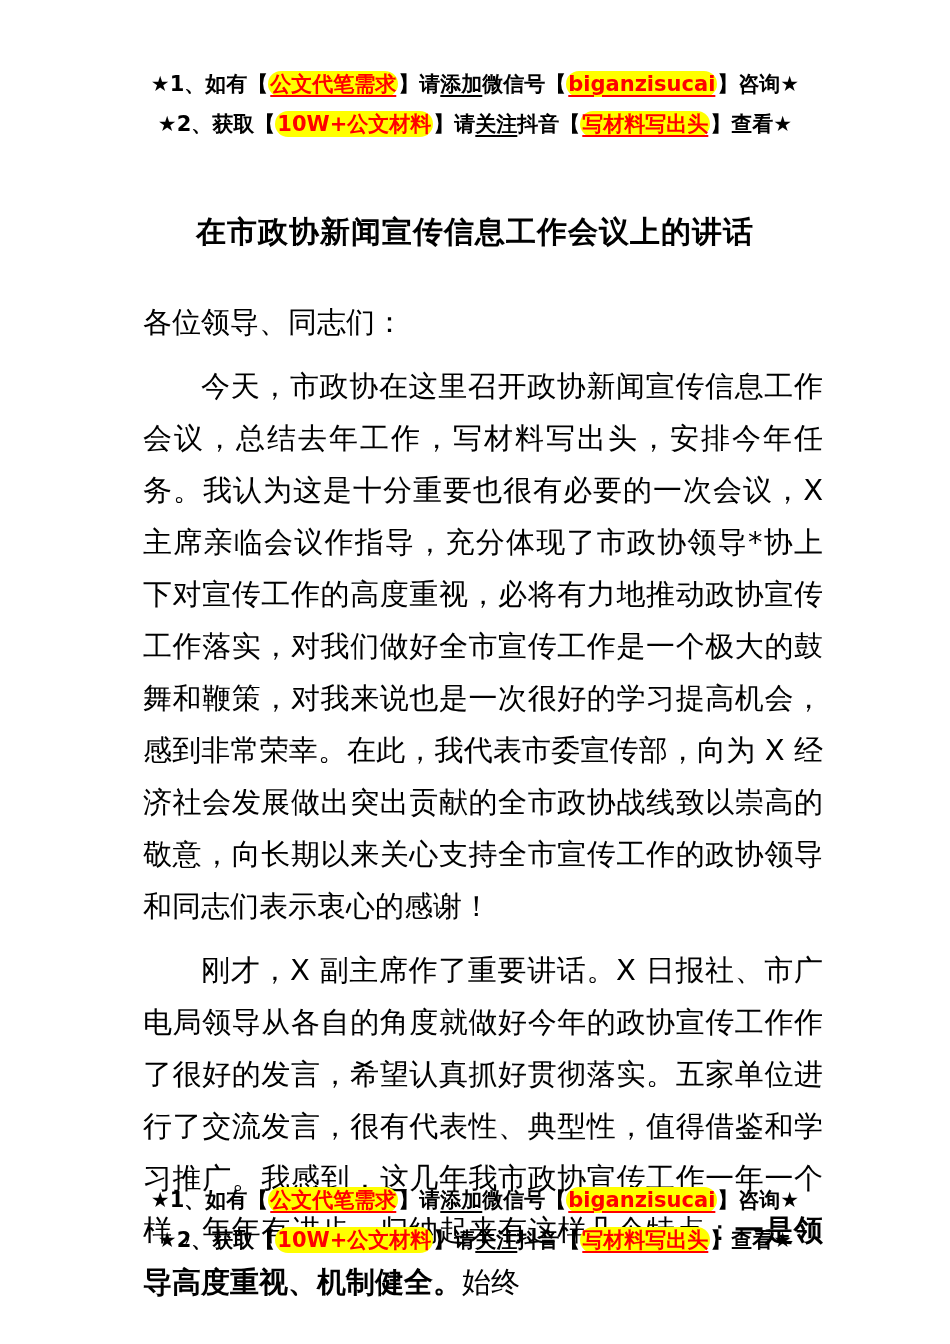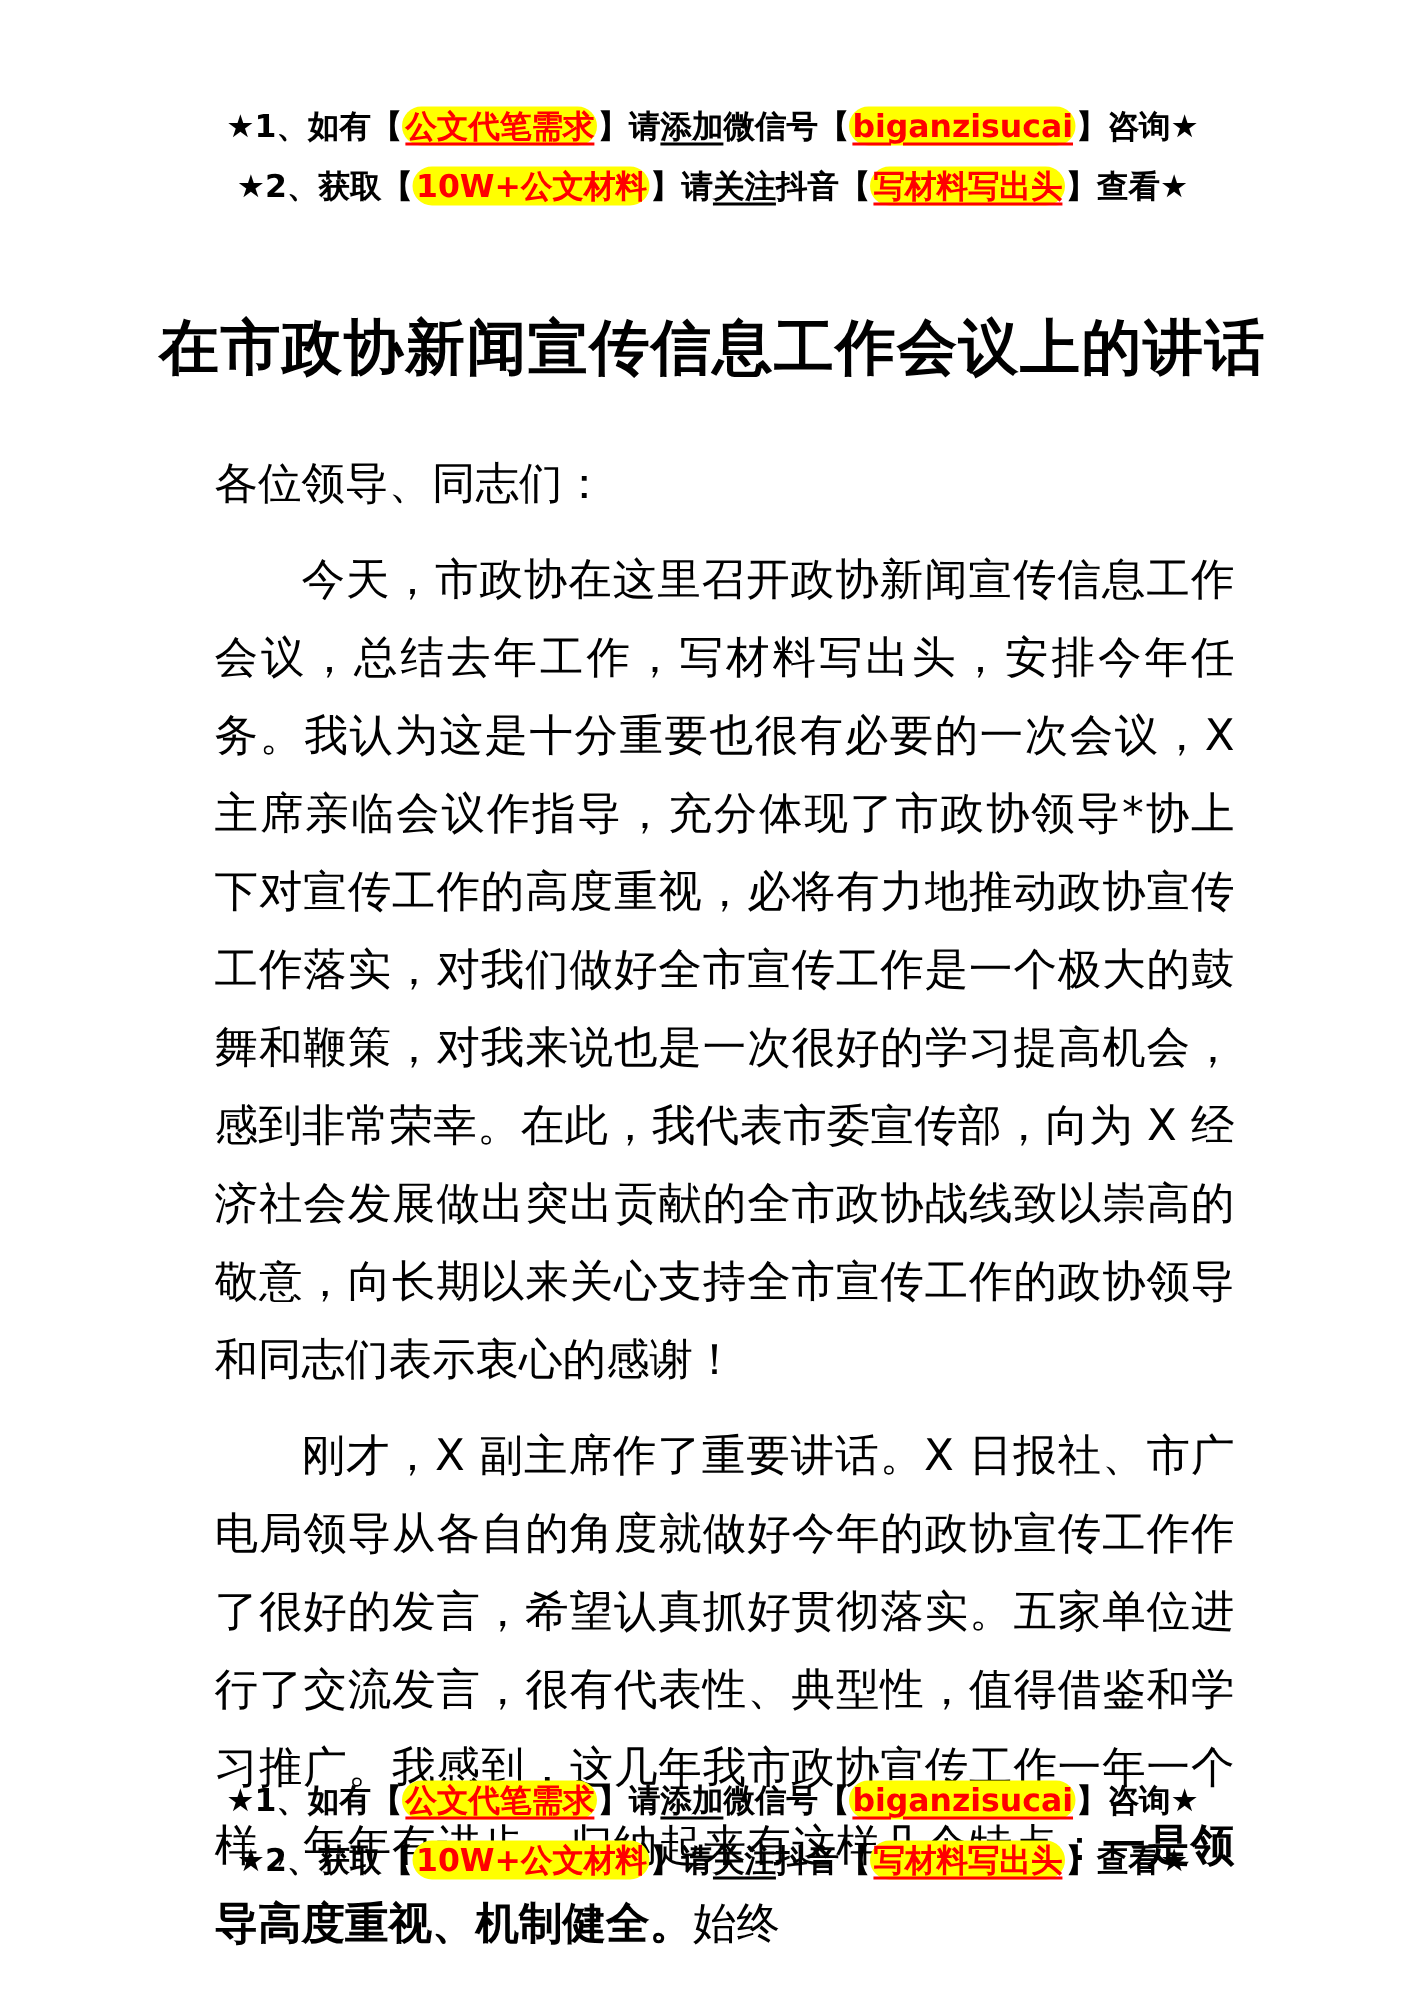"在市政协新闻宣传信息工作会议上的讲话" .title { font-size: 40px -> 30px }
